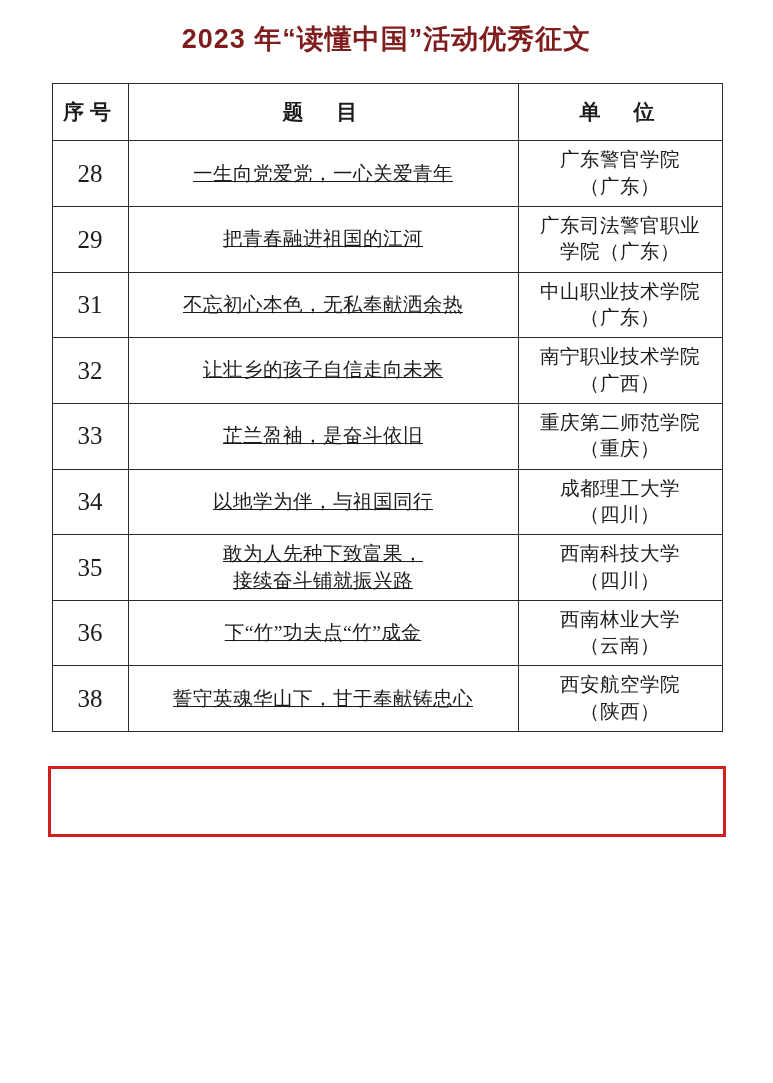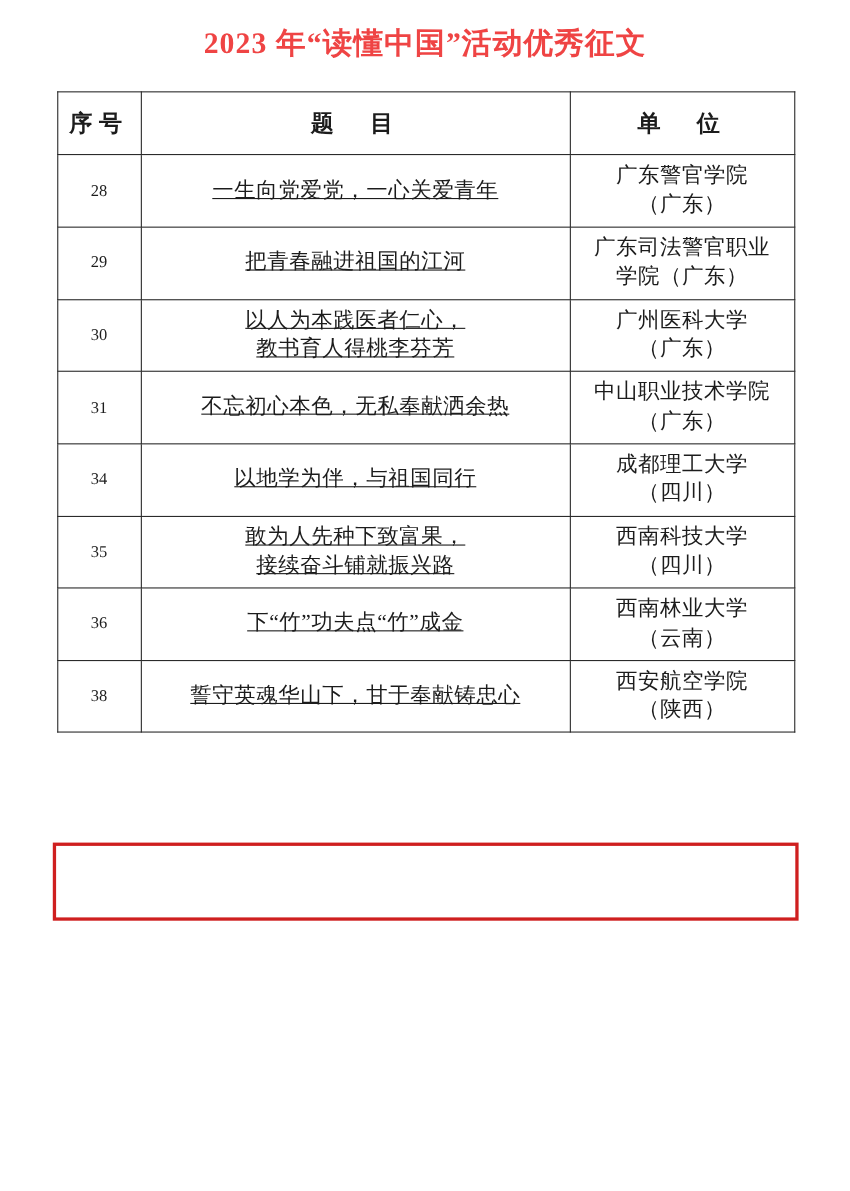"2023 年“读懂中国”活动优秀征文" .doc-title { color: #ef4444 -> #7f1d1d; font-family: Liberation Serif, serif -> Liberation Sans, sans-serif }
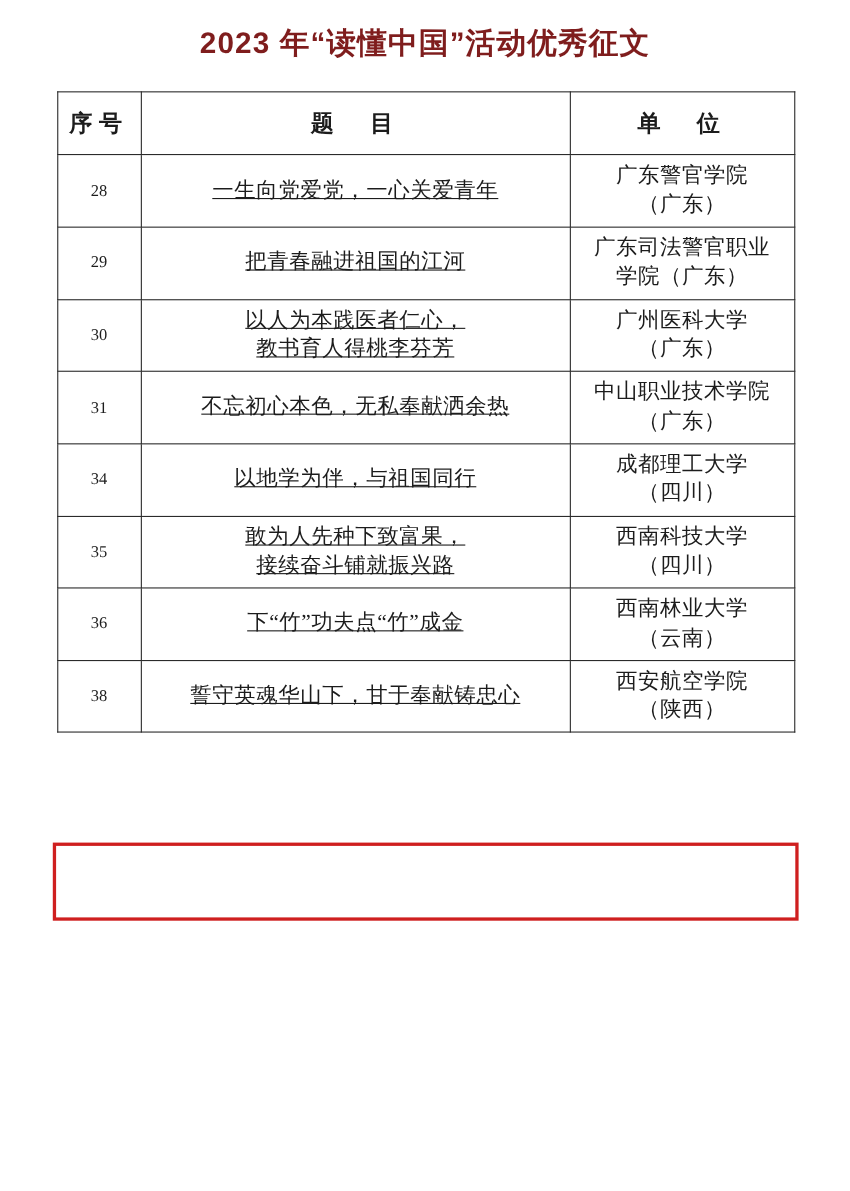"28" td.cell-no { font-size: 15px -> 25px }
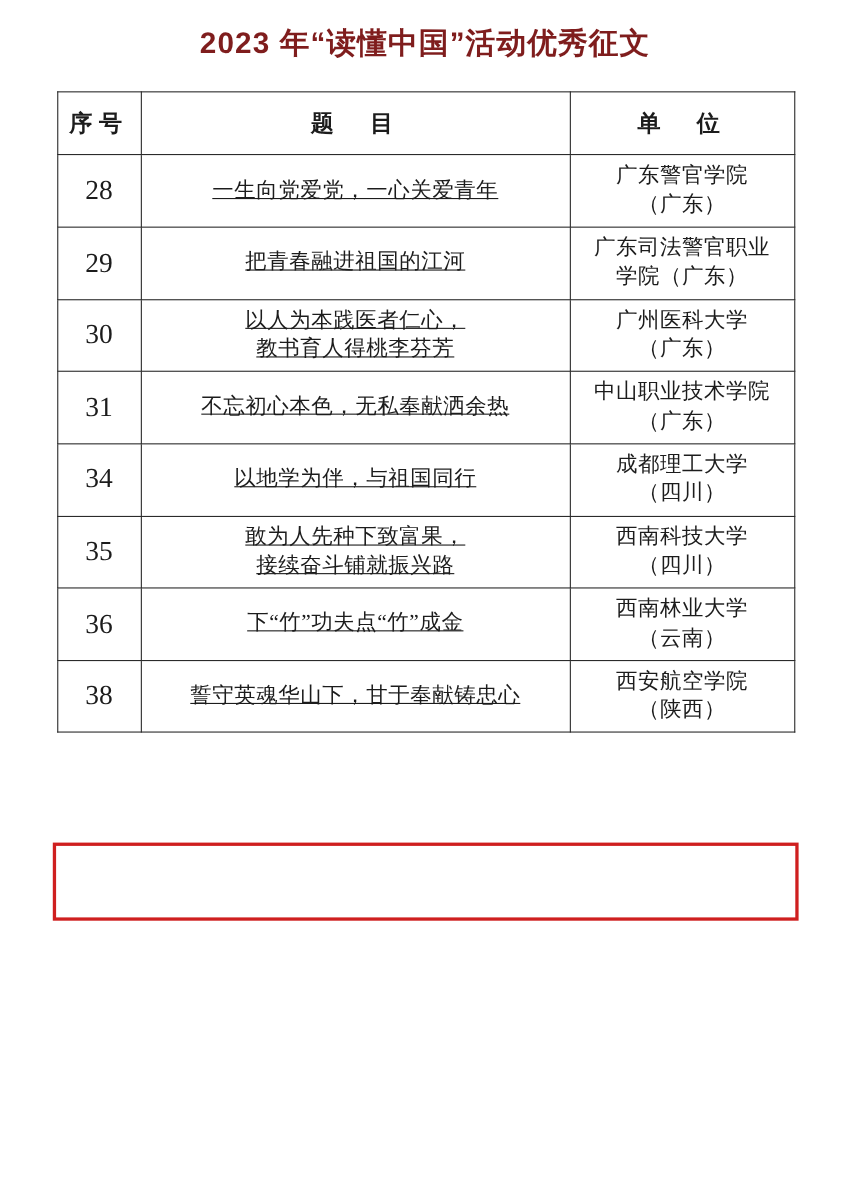"30" tr { html: <tr> <td>30</td> <td> <span>以人为本践医者仁心，</span> <span>教书育人得桃李芬芳</span> </td> <td> <span>广州医科大学</span> <span>（广东）</span> </td> </tr> -> none }
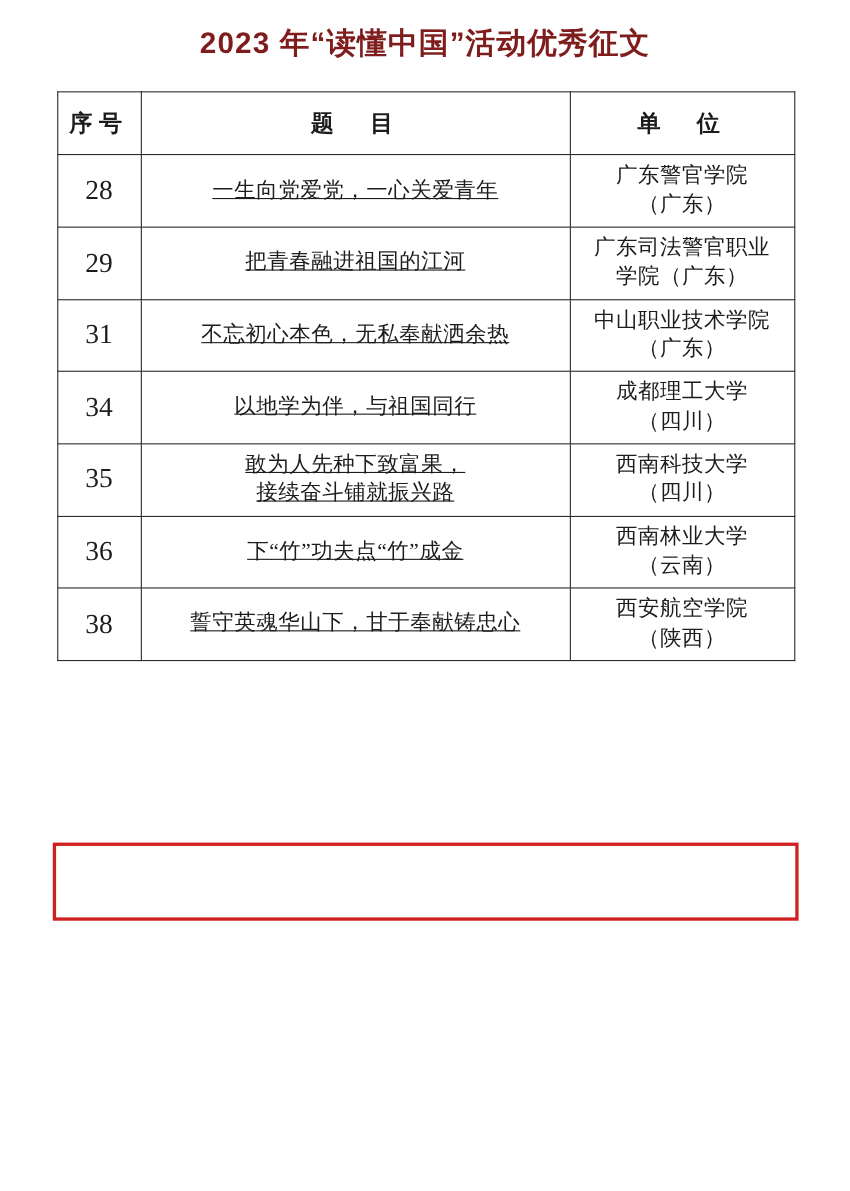"32" tr { html: none -> <tr> <td>32</td> <td> <span>让壮乡的孩子自信走向未来</span> </td> <td> <span>南宁职业技术学院</span> <span>（广西）</span> </td> </tr> }
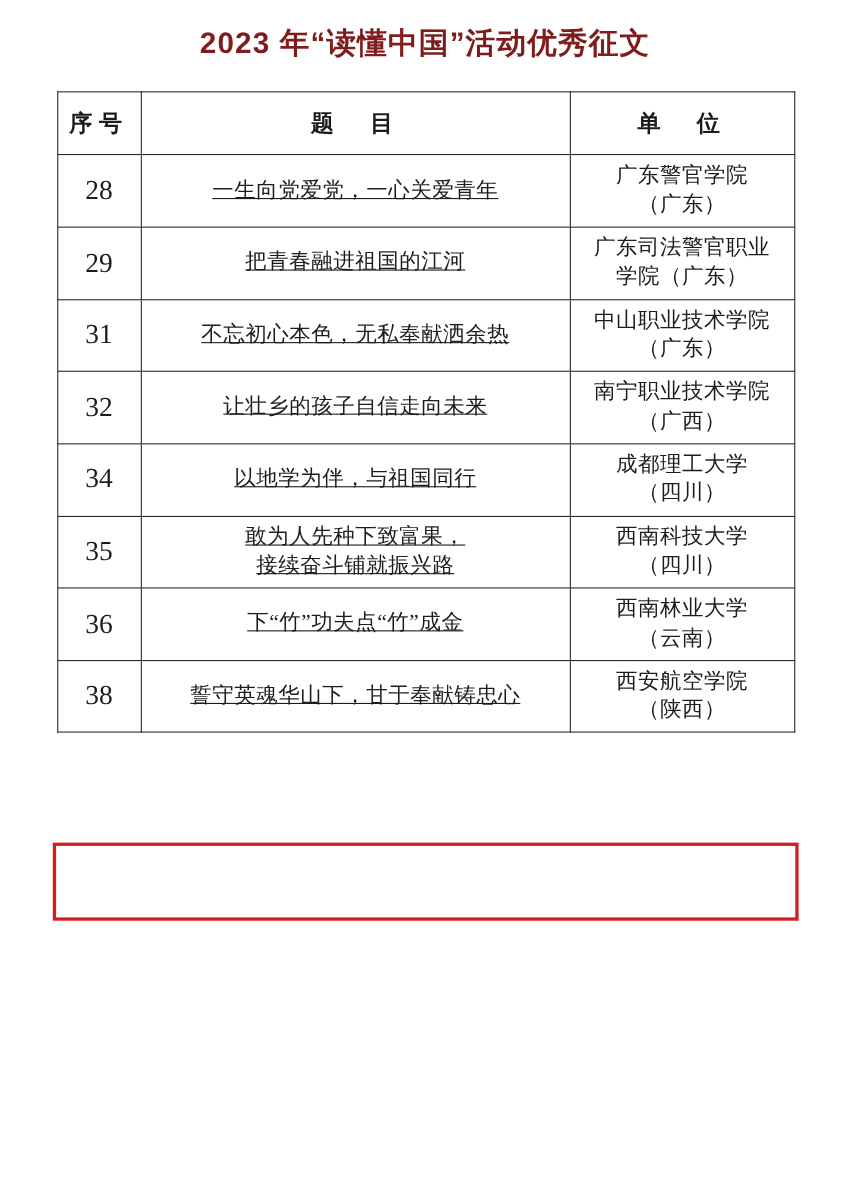"33" tr { html: none -> <tr> <td>33</td> <td> <span>芷兰盈袖，是奋斗依旧</span> </td> <td> <span>重庆第二师范学院</span> <span>（重庆）</span> </td> </tr> }
